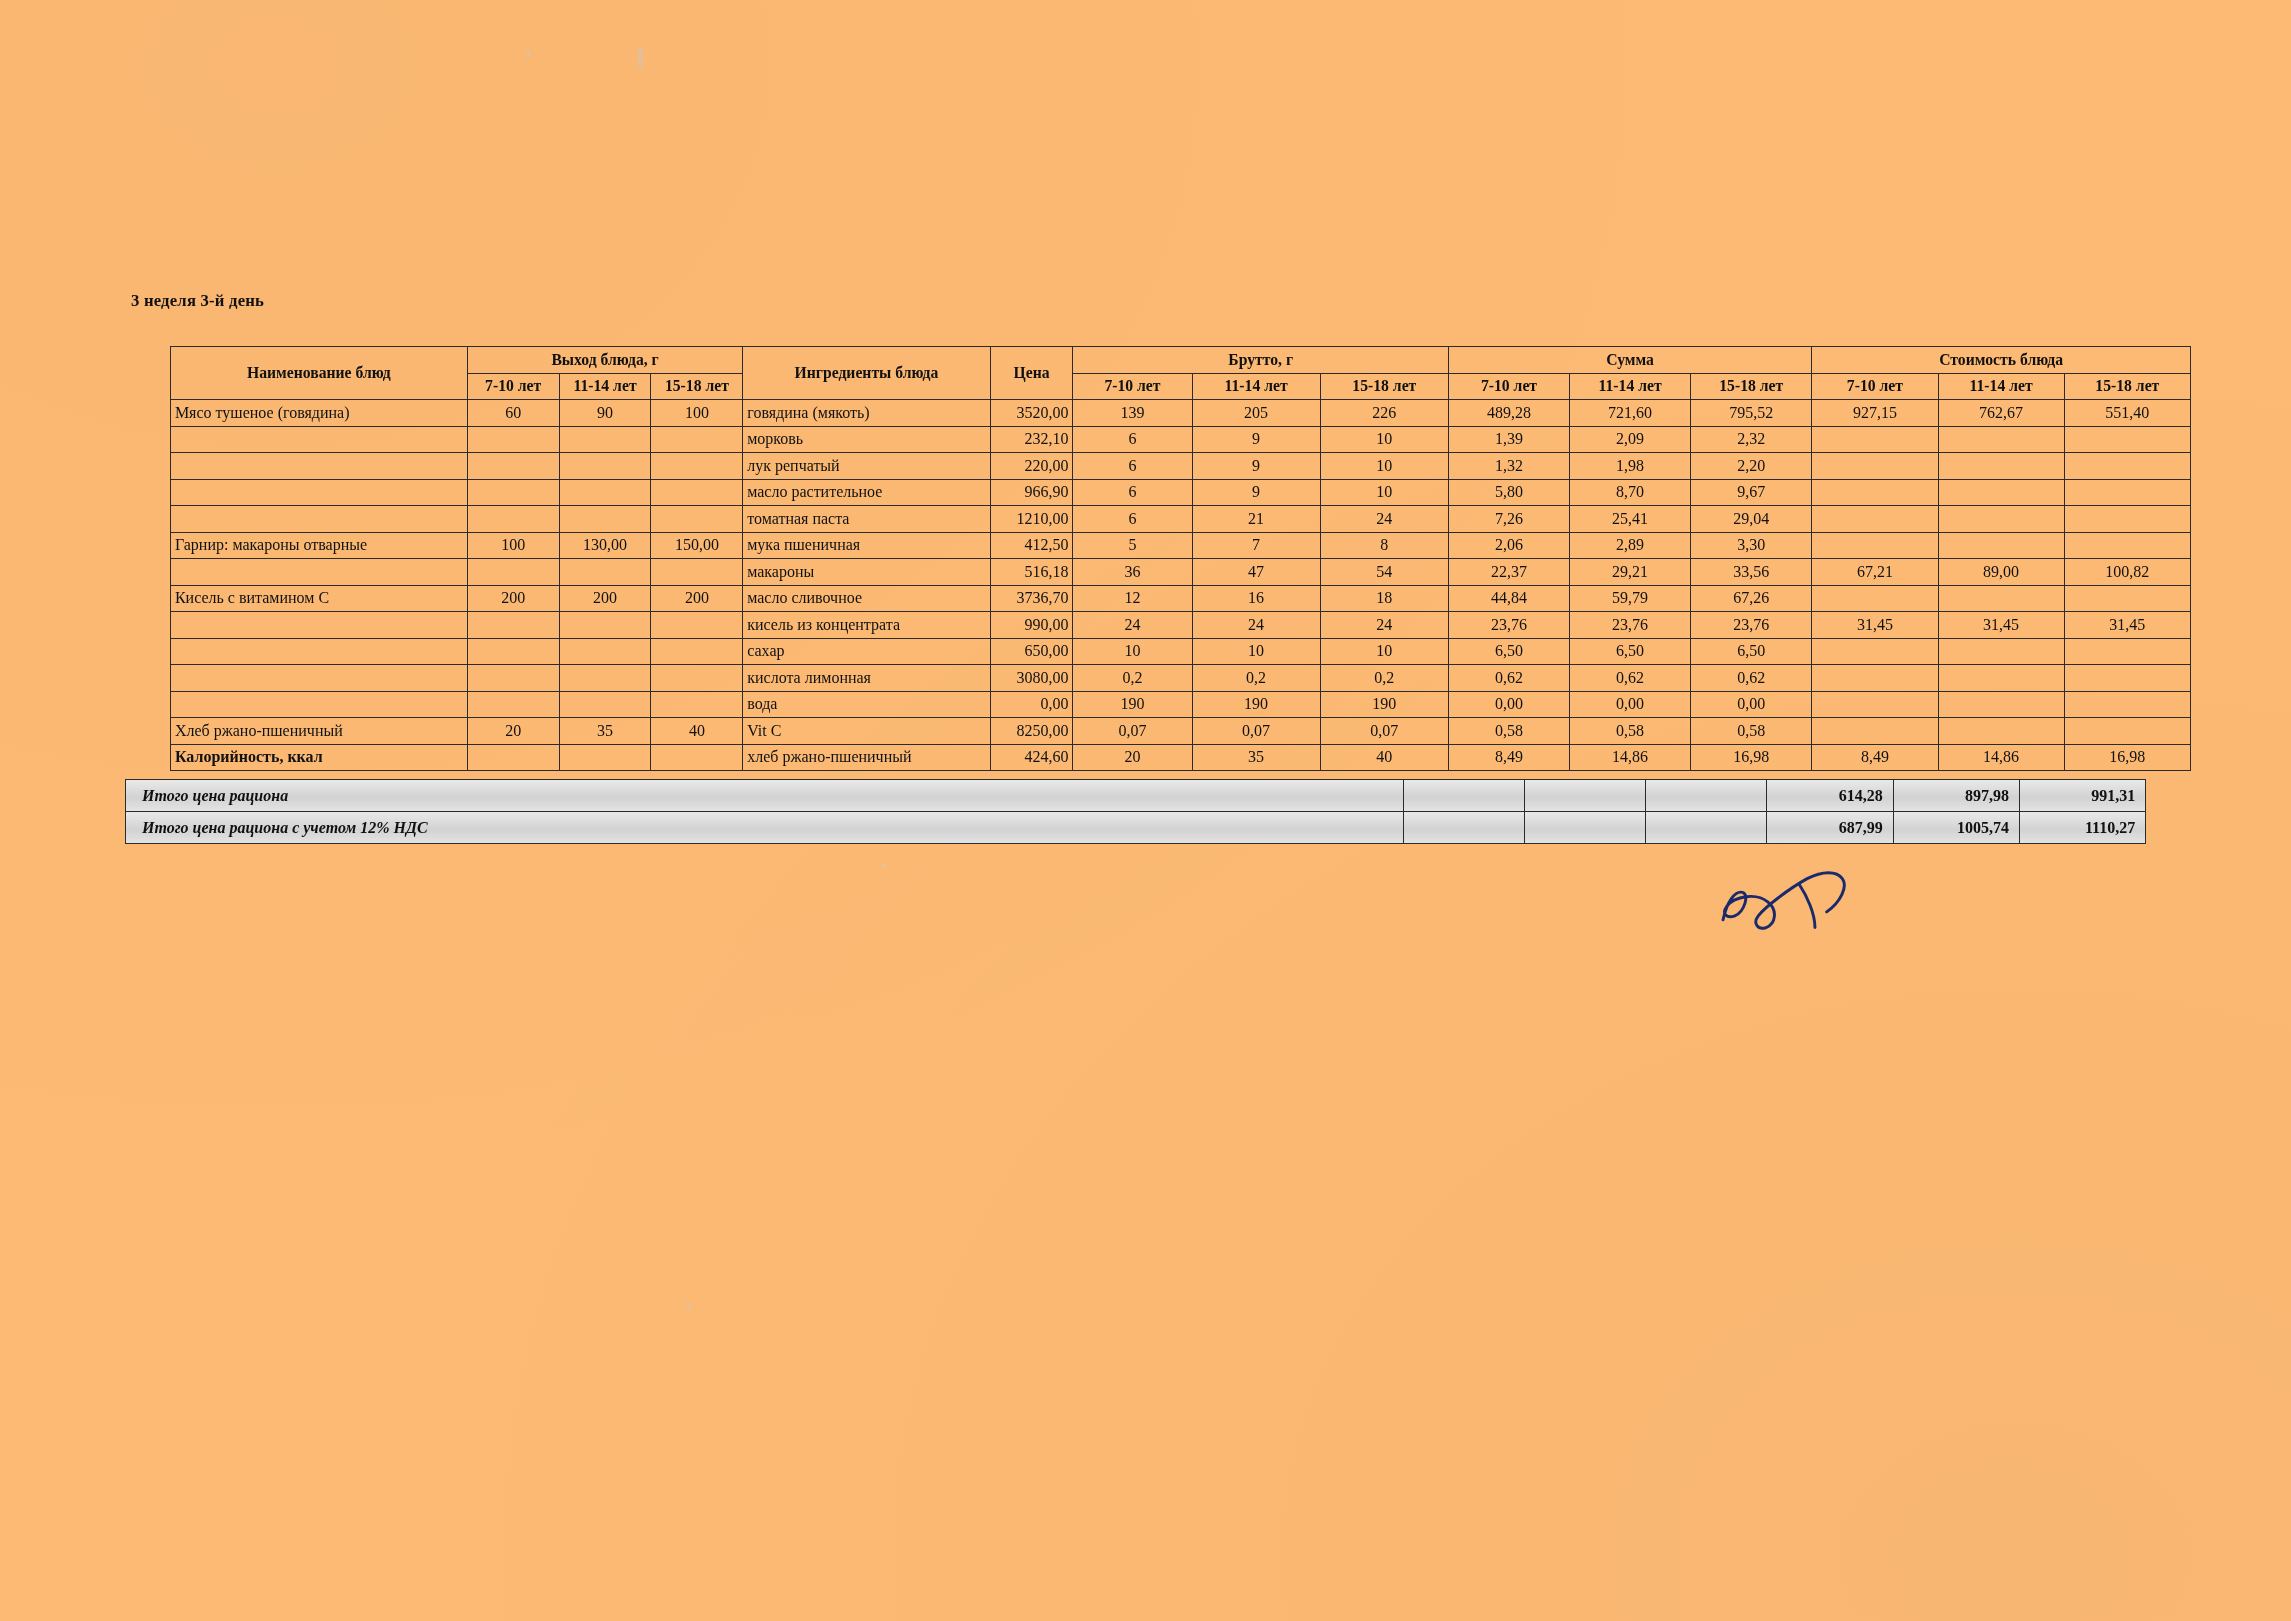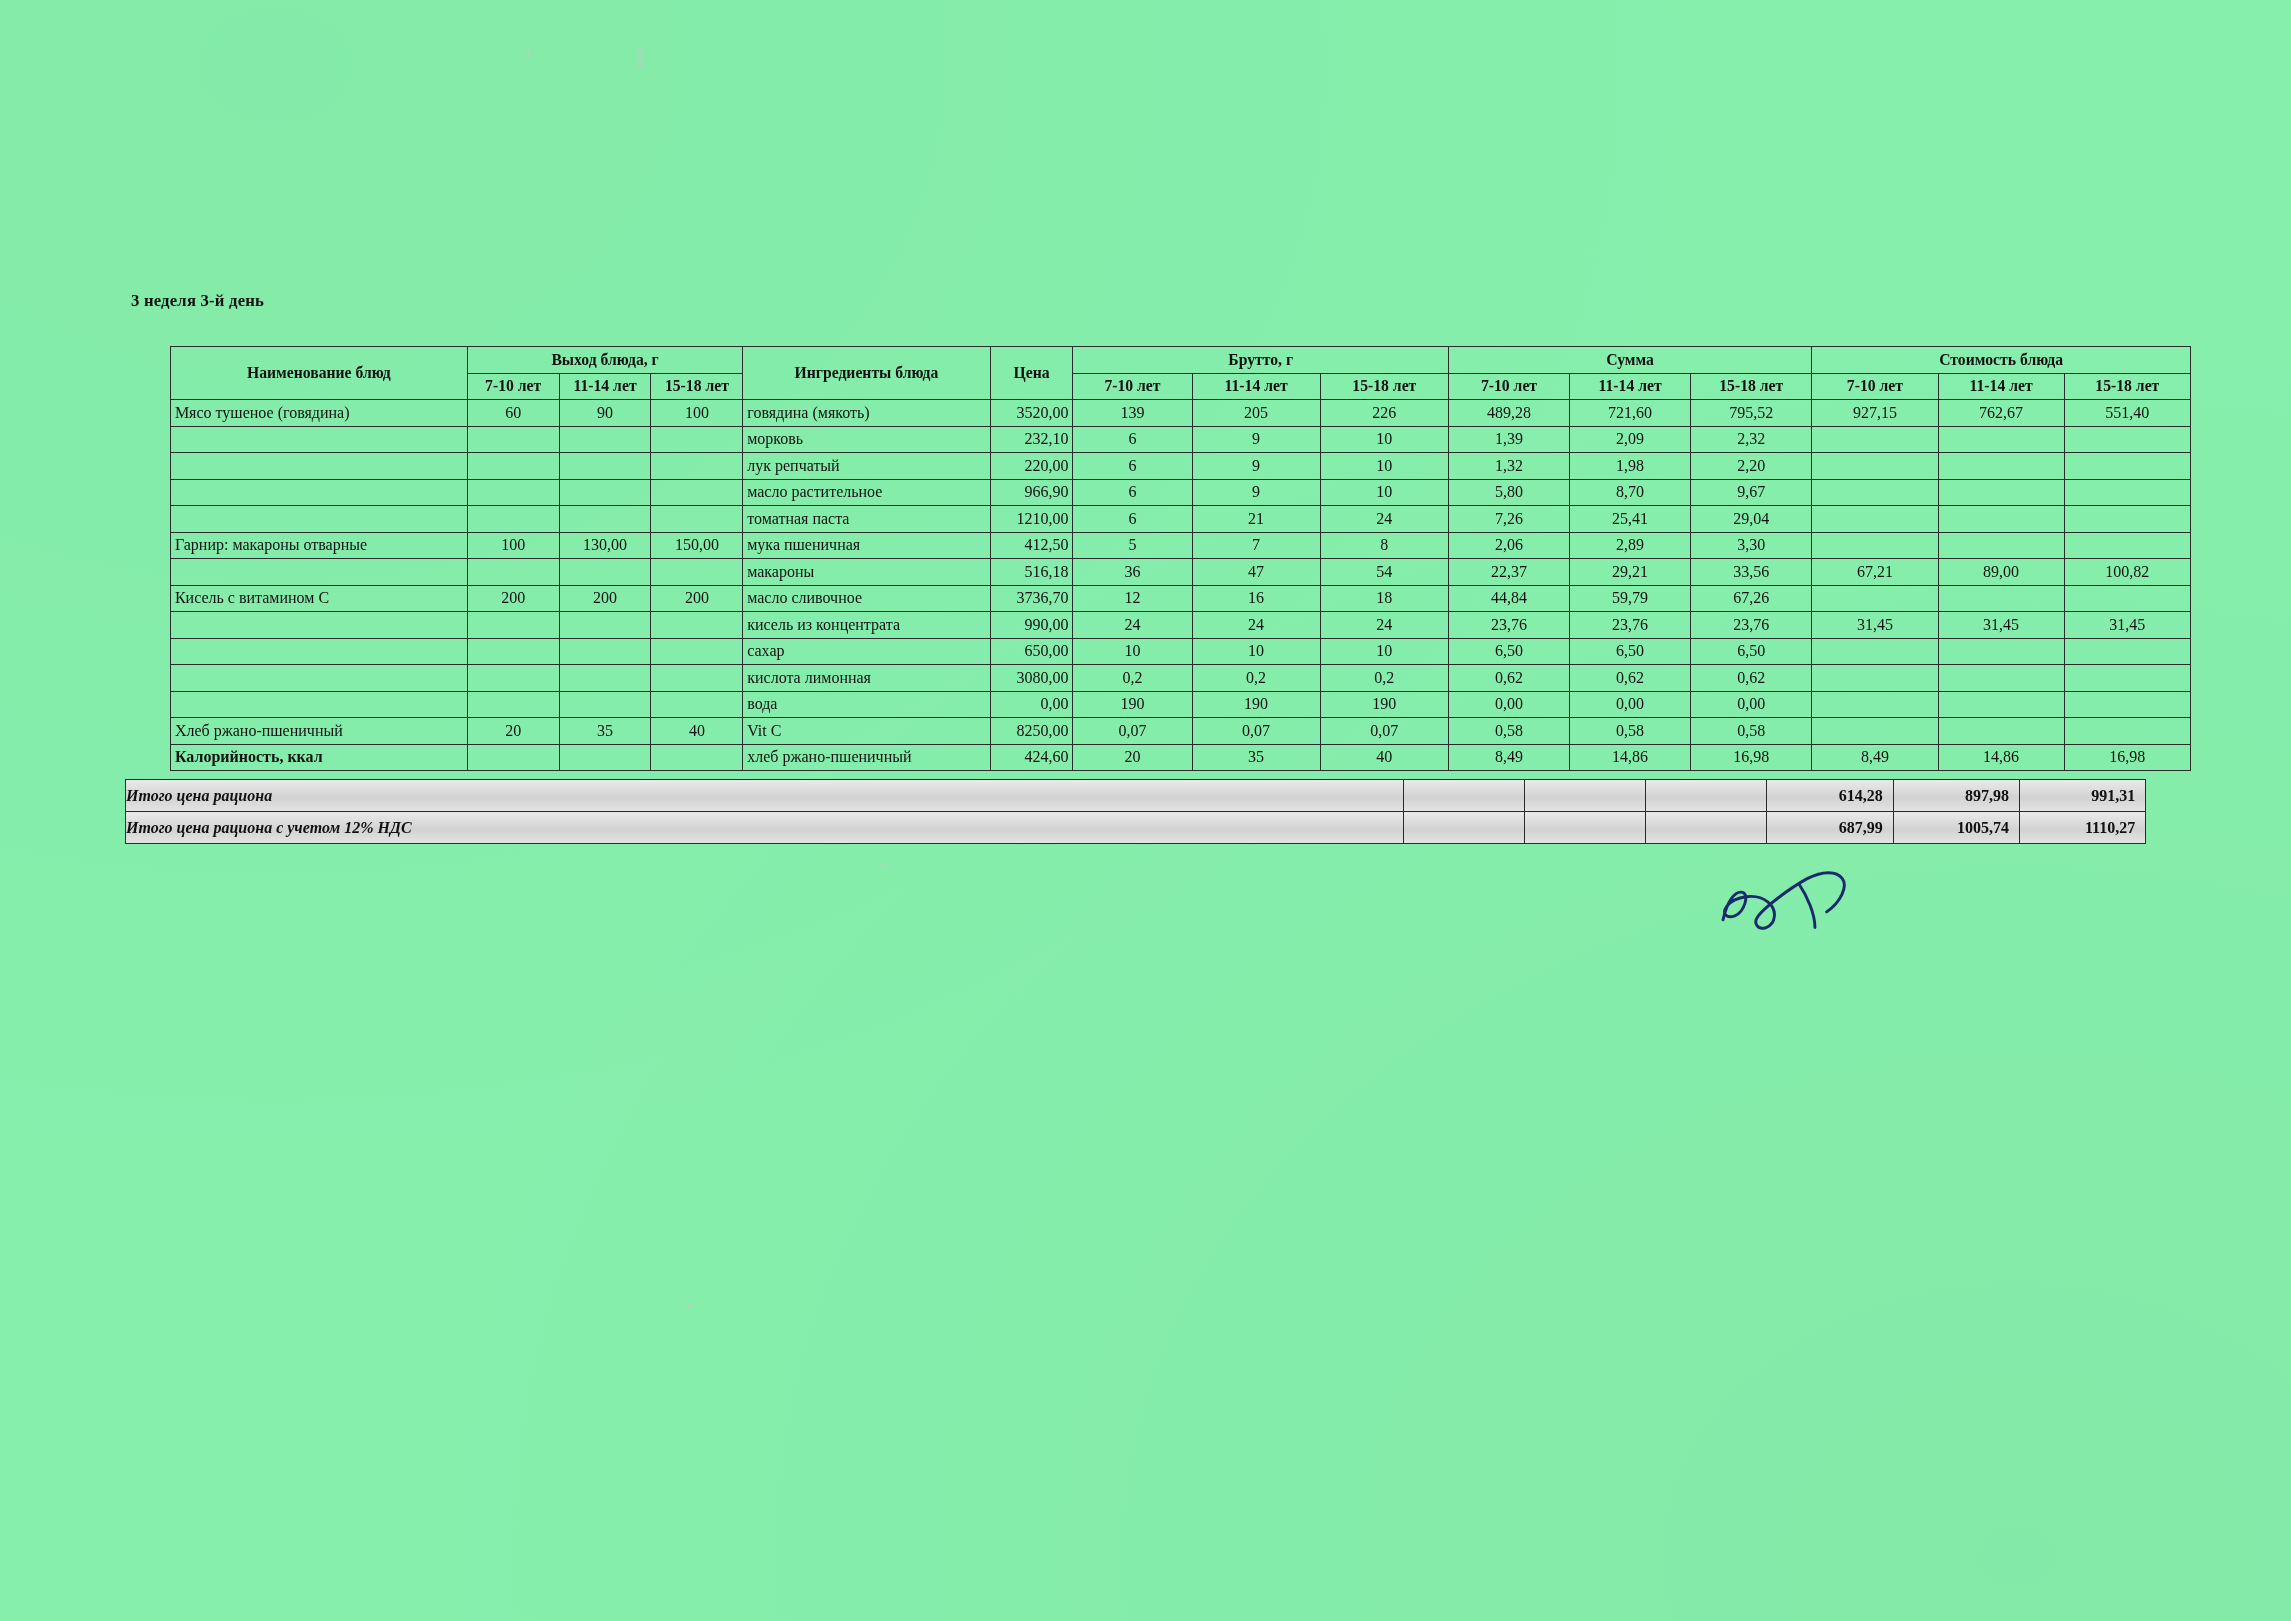"3 неделя 3-й день" .page { background: #86efac -> #fdba74 }
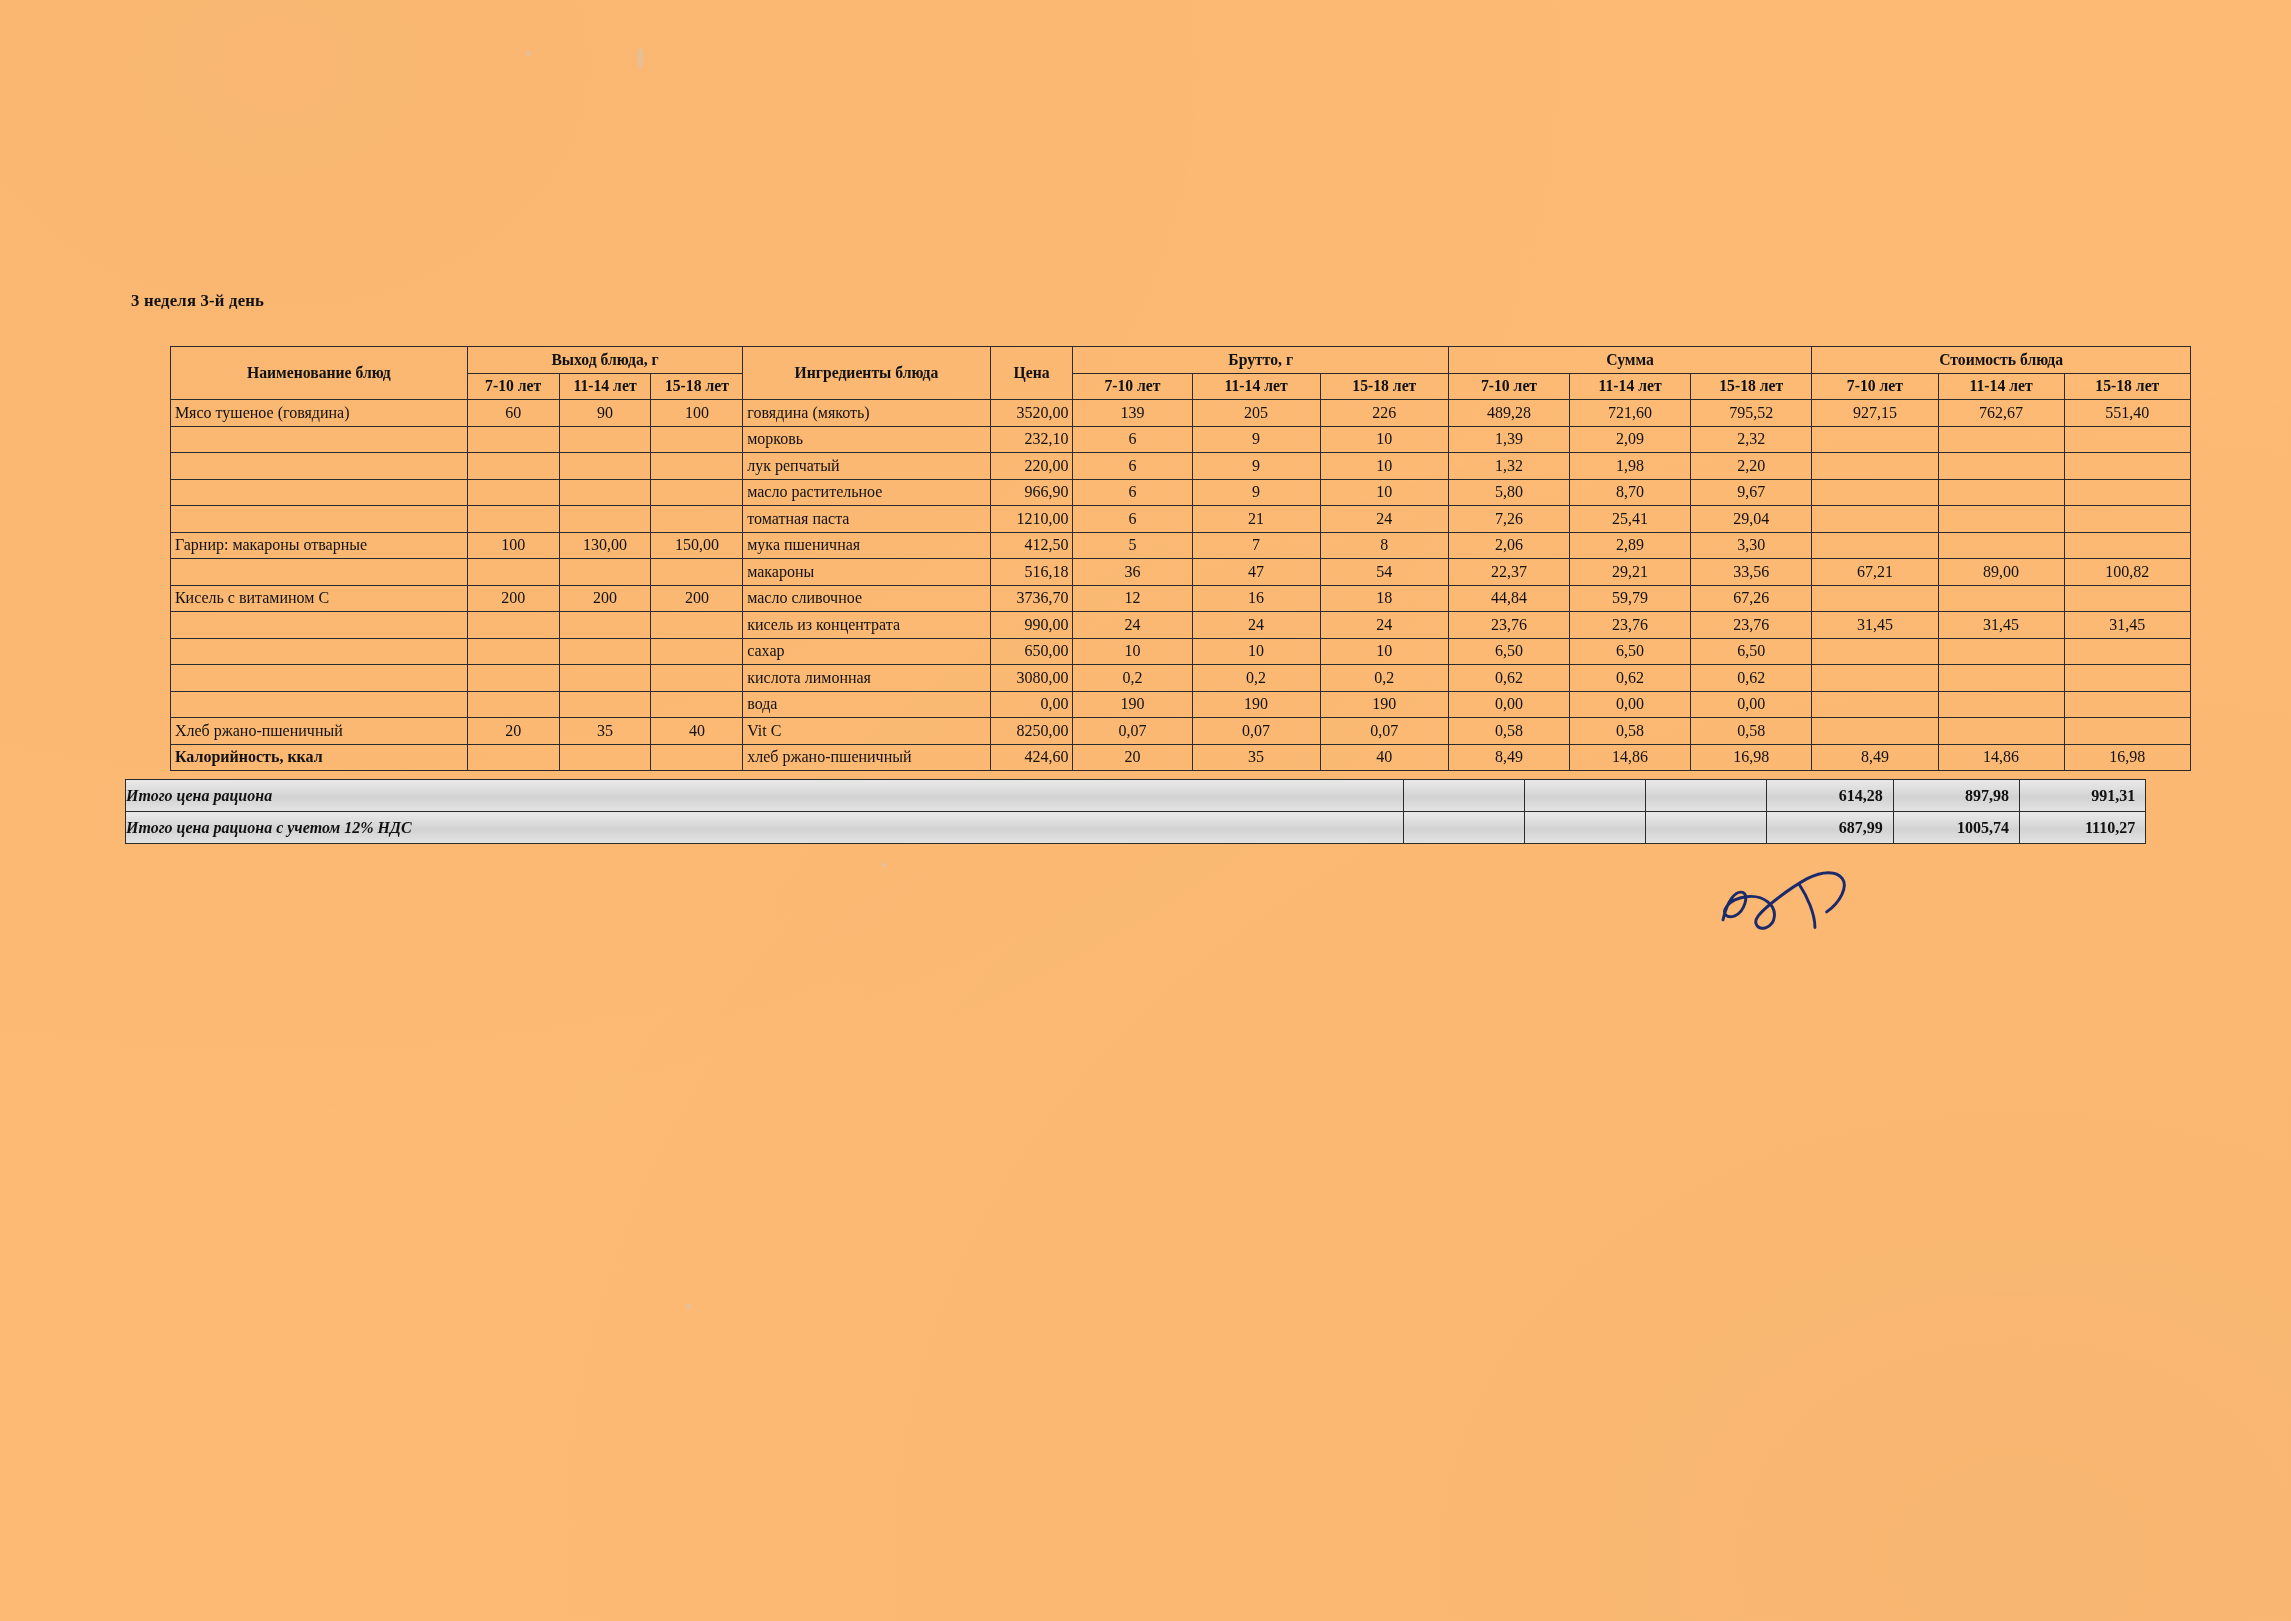"Итого цена рациона" .tot-label { padding-left: 0 -> 16px }
